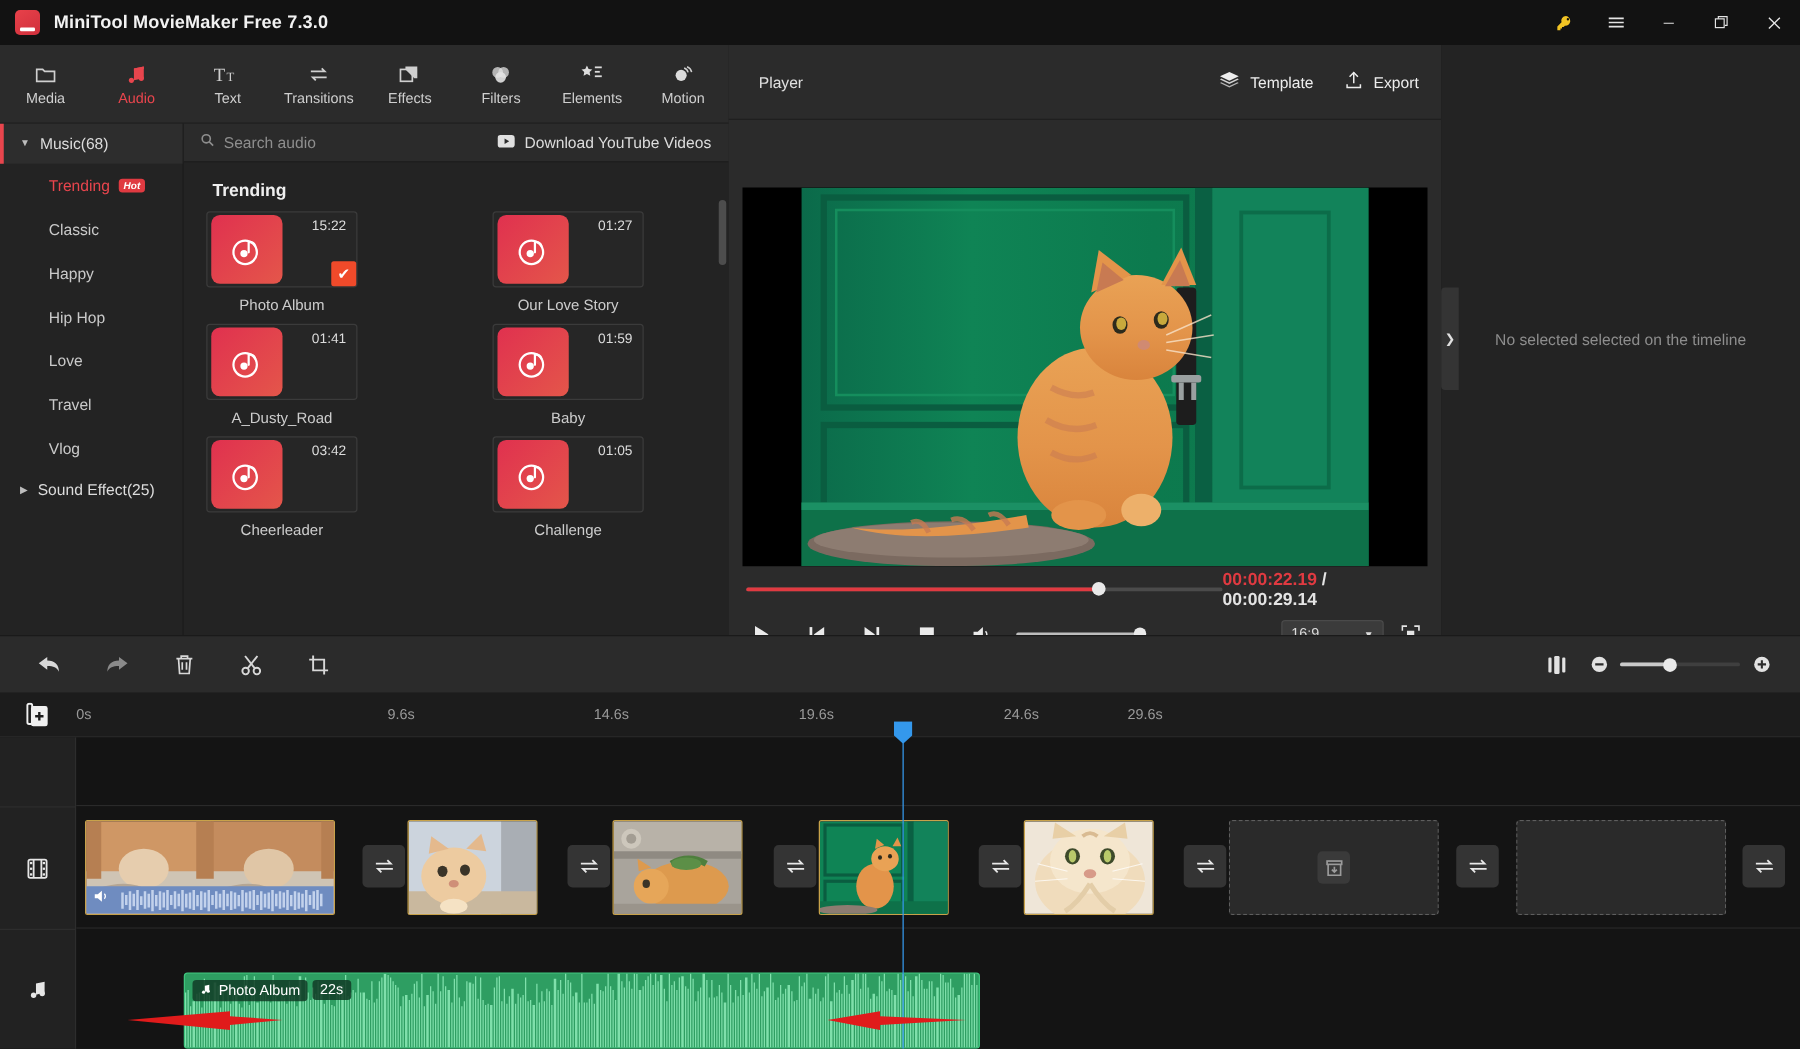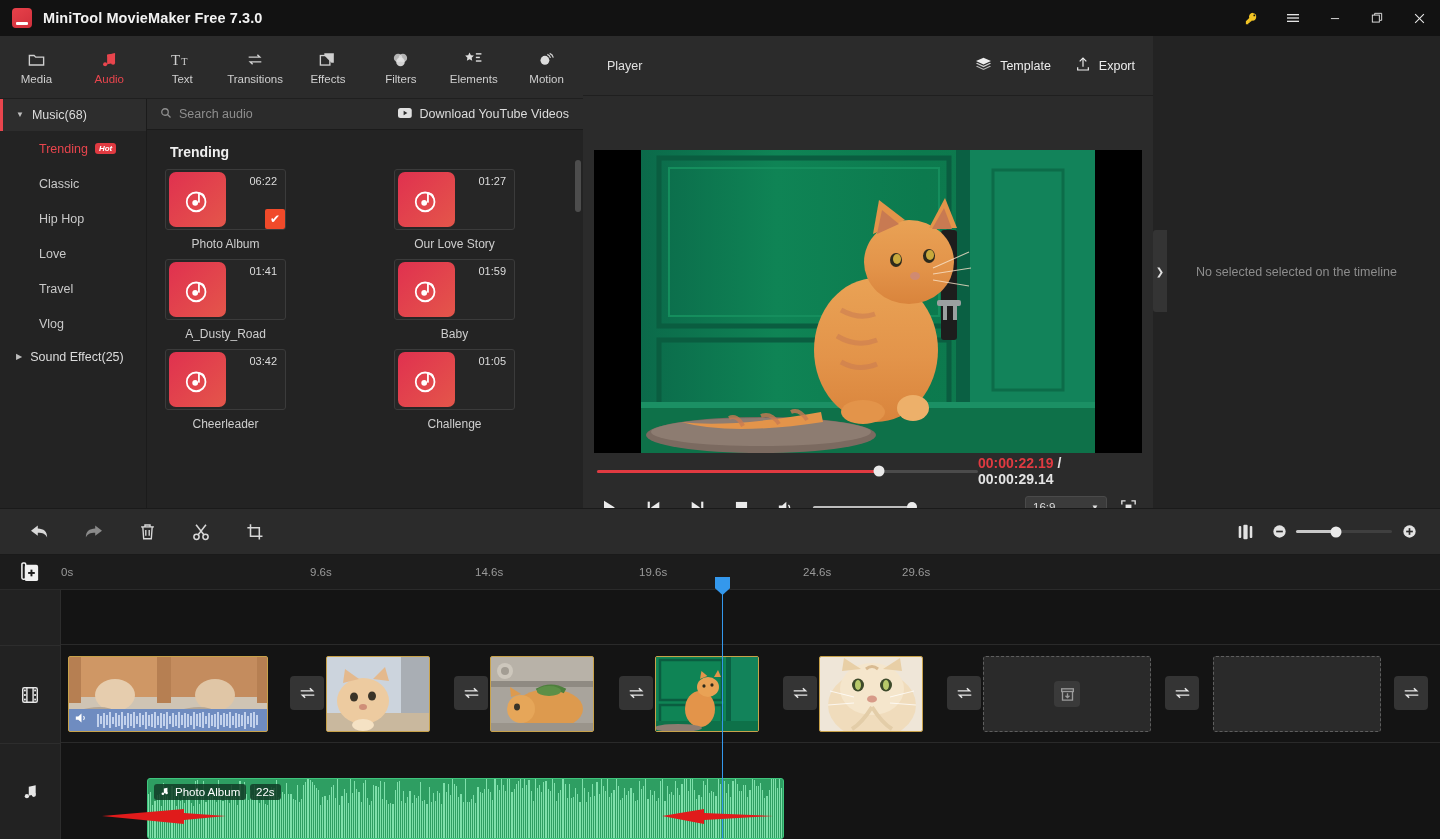"06:22" span.mdur { text: 06:22 -> 15:22 }
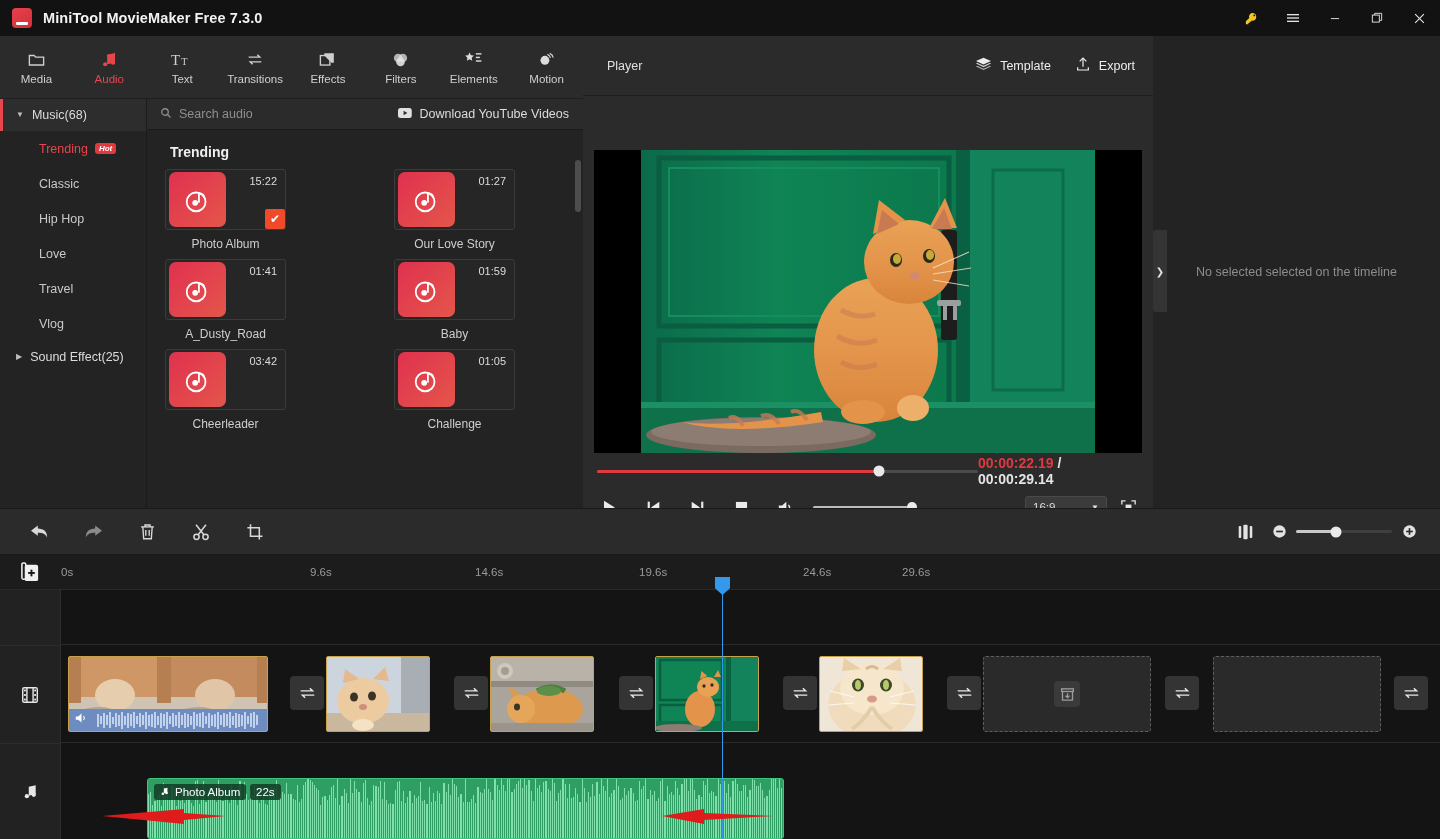"Happy" div.cat-item { html: none -> <div> <span>Happy</span> </div> }
